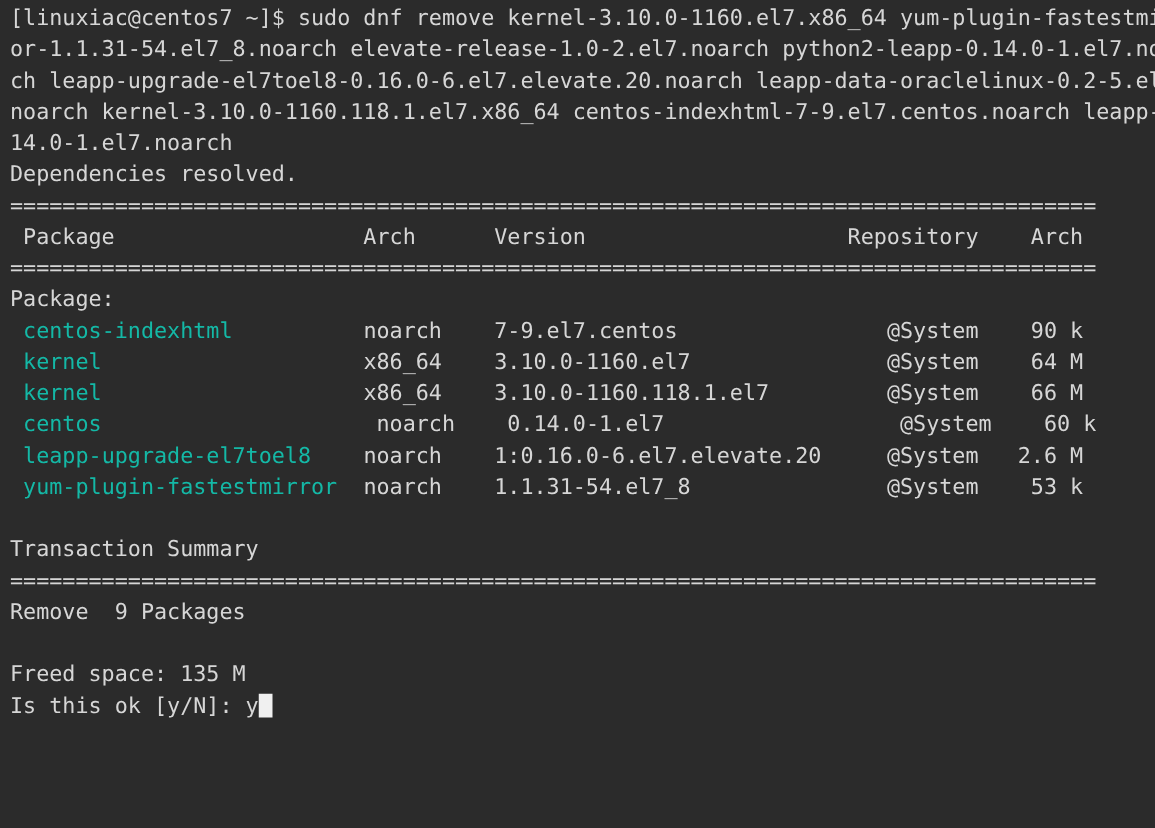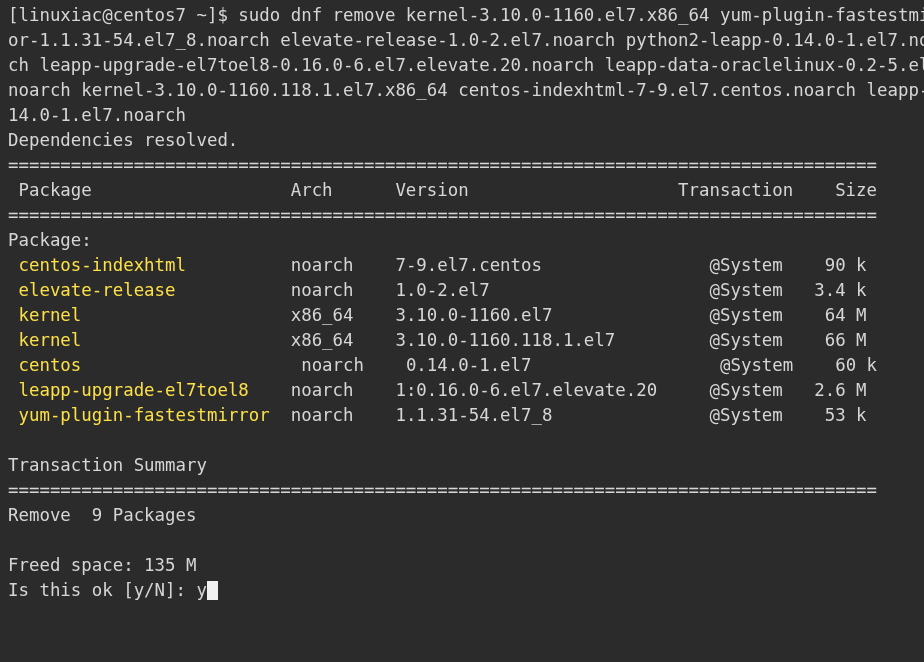"Package Arch Version Transaction Size" div.line { text: Transaction    Size -> Repository    Arch }
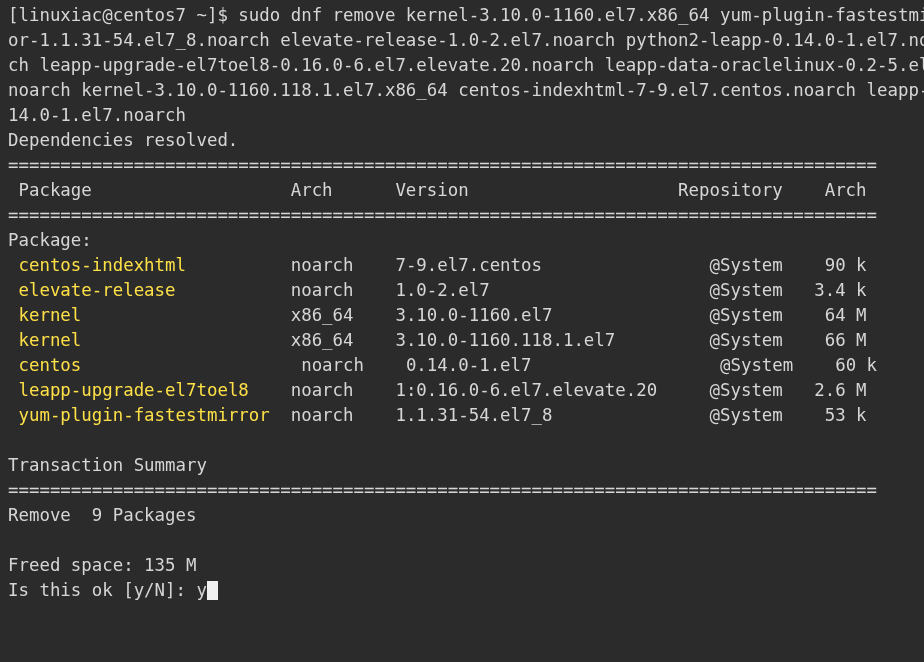"centos-indexhtml" .pkg { color: #fde047 -> #14b8a6 }
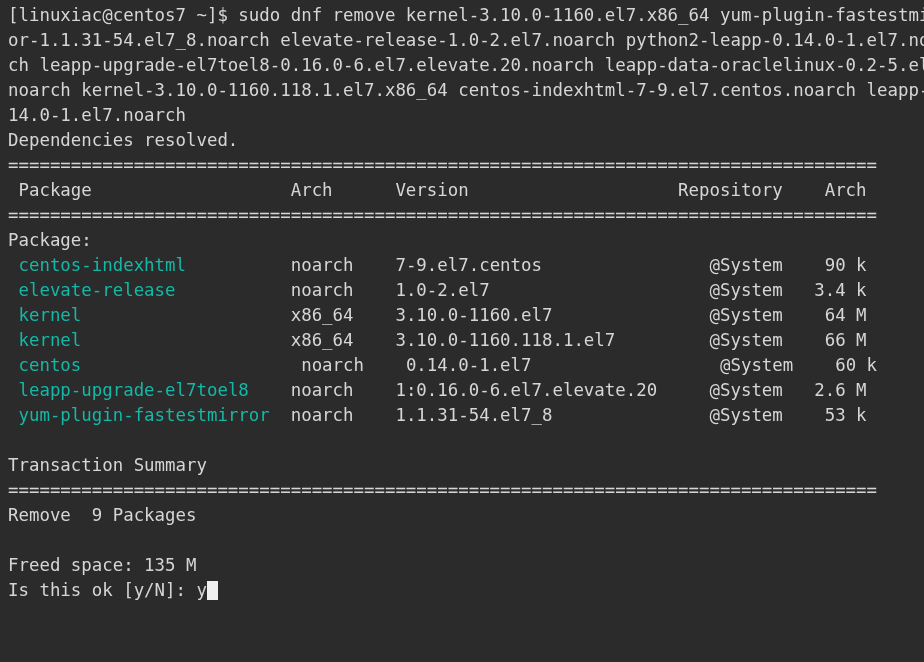"elevate-release noarch 1.0-2.el7 @System" div.line { html: <div> <span>elevate-release</span><span> noarch 1.0-2.el7 @System 3.4 k</span></div> -> none }
